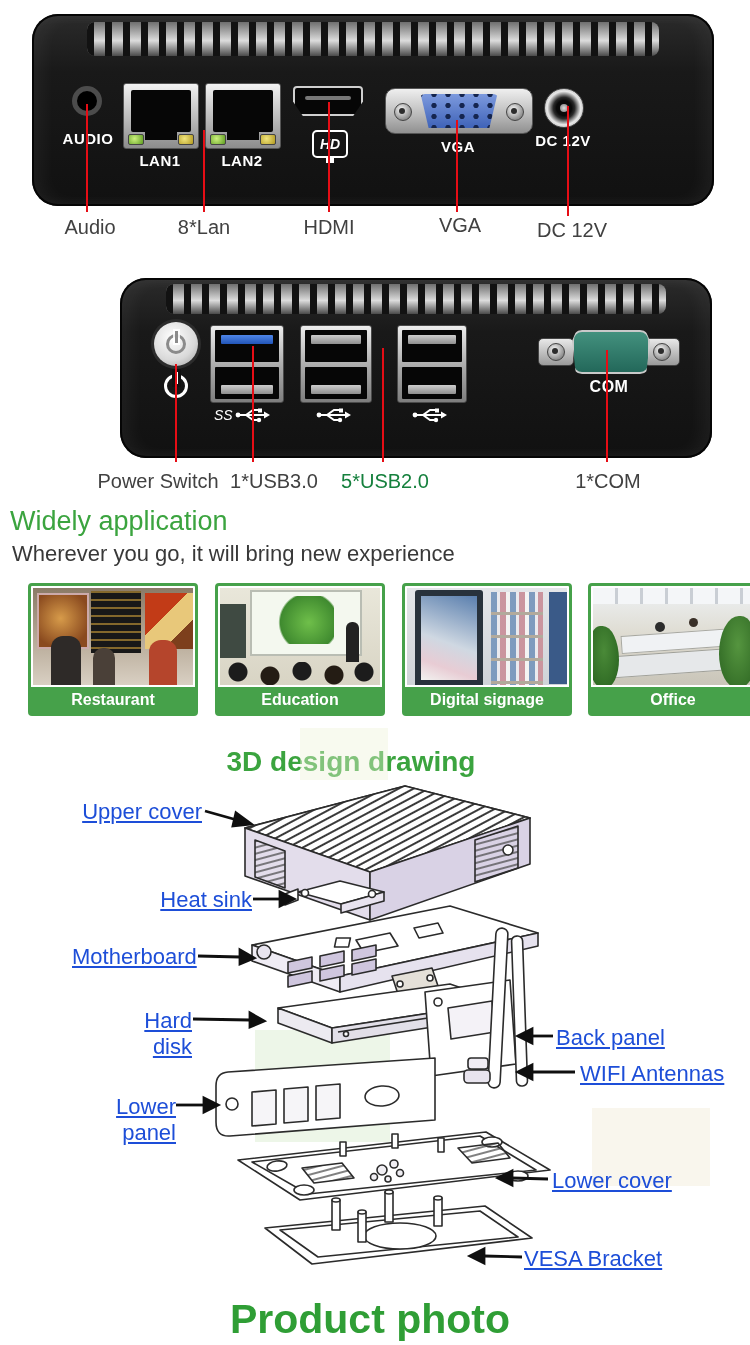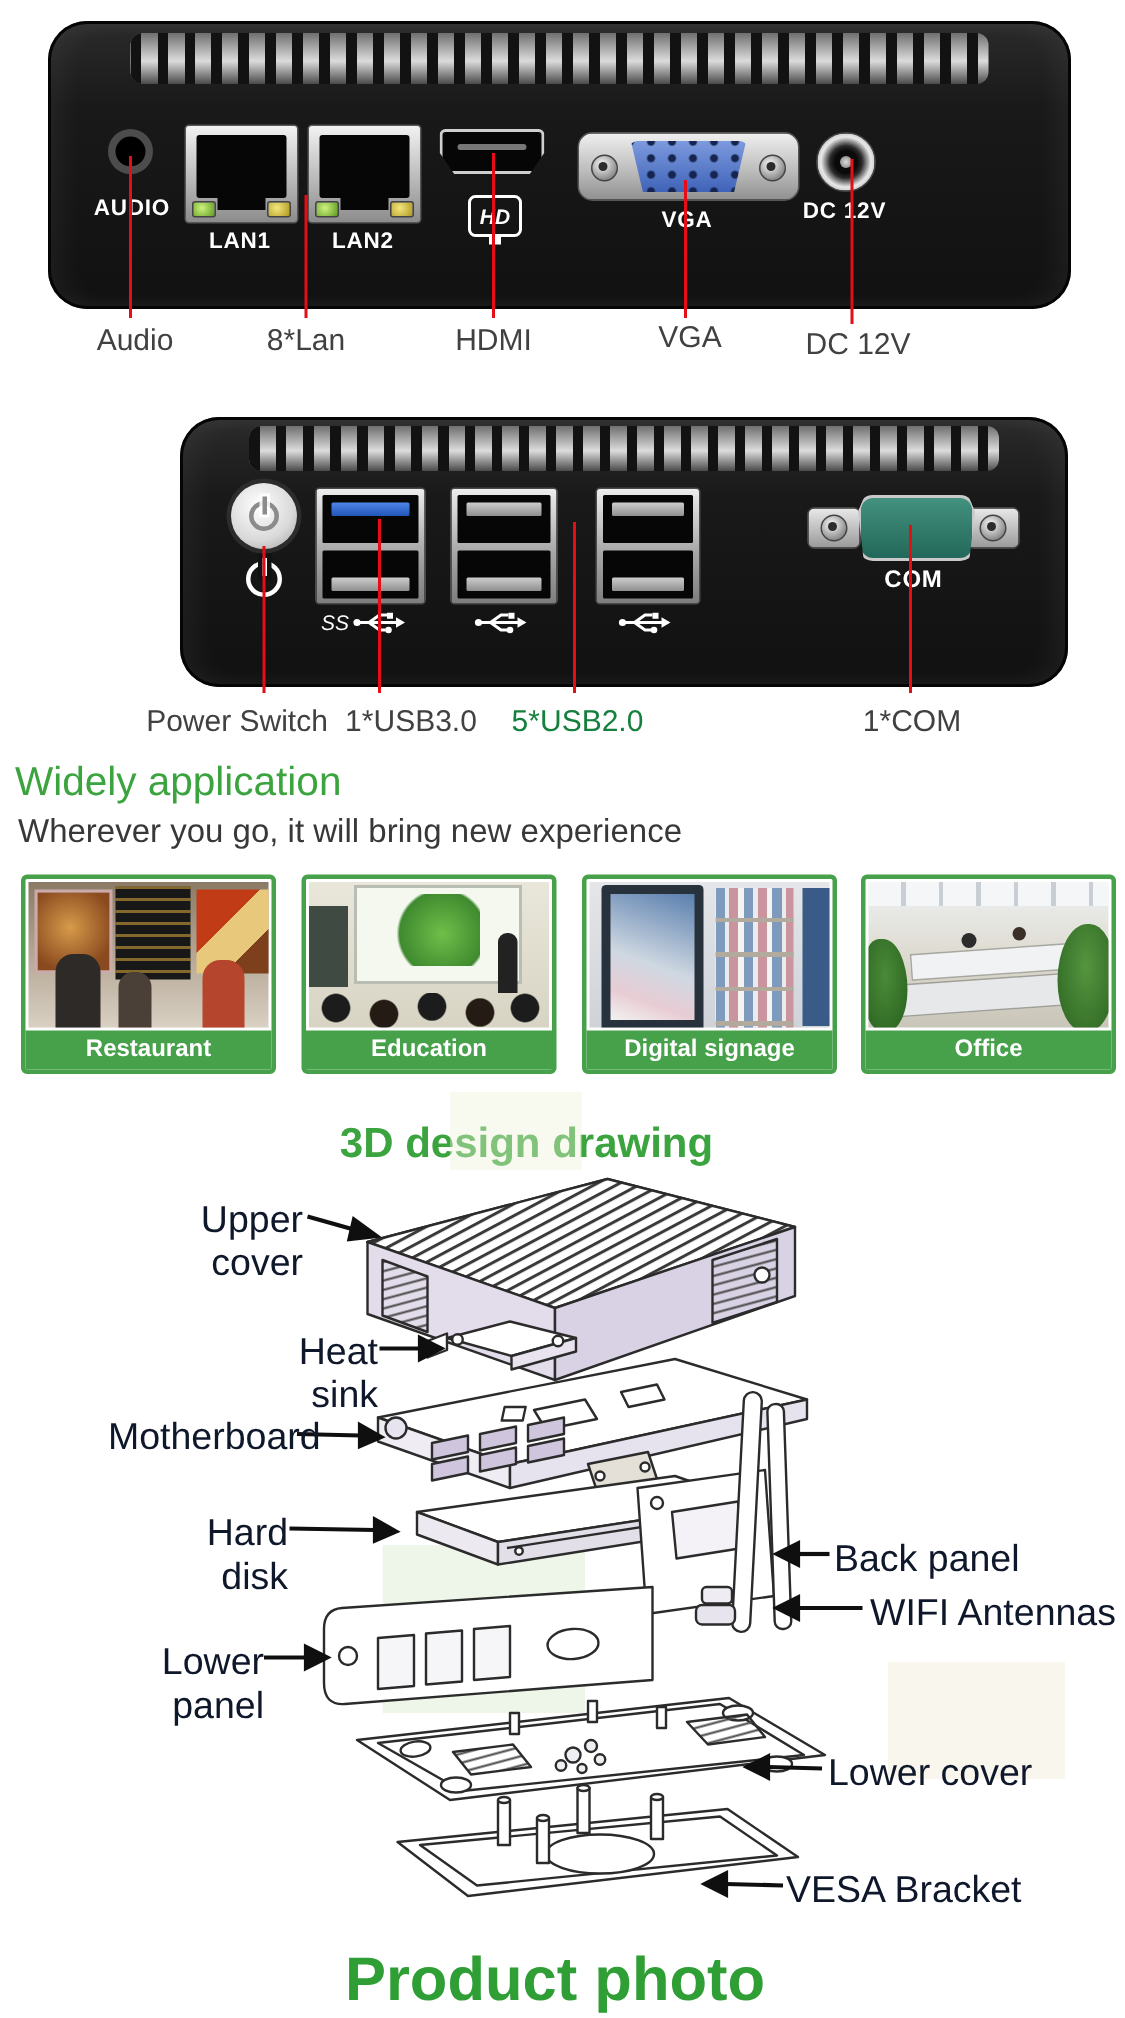"Restaurant" .card { margin-left: none -> 14px }
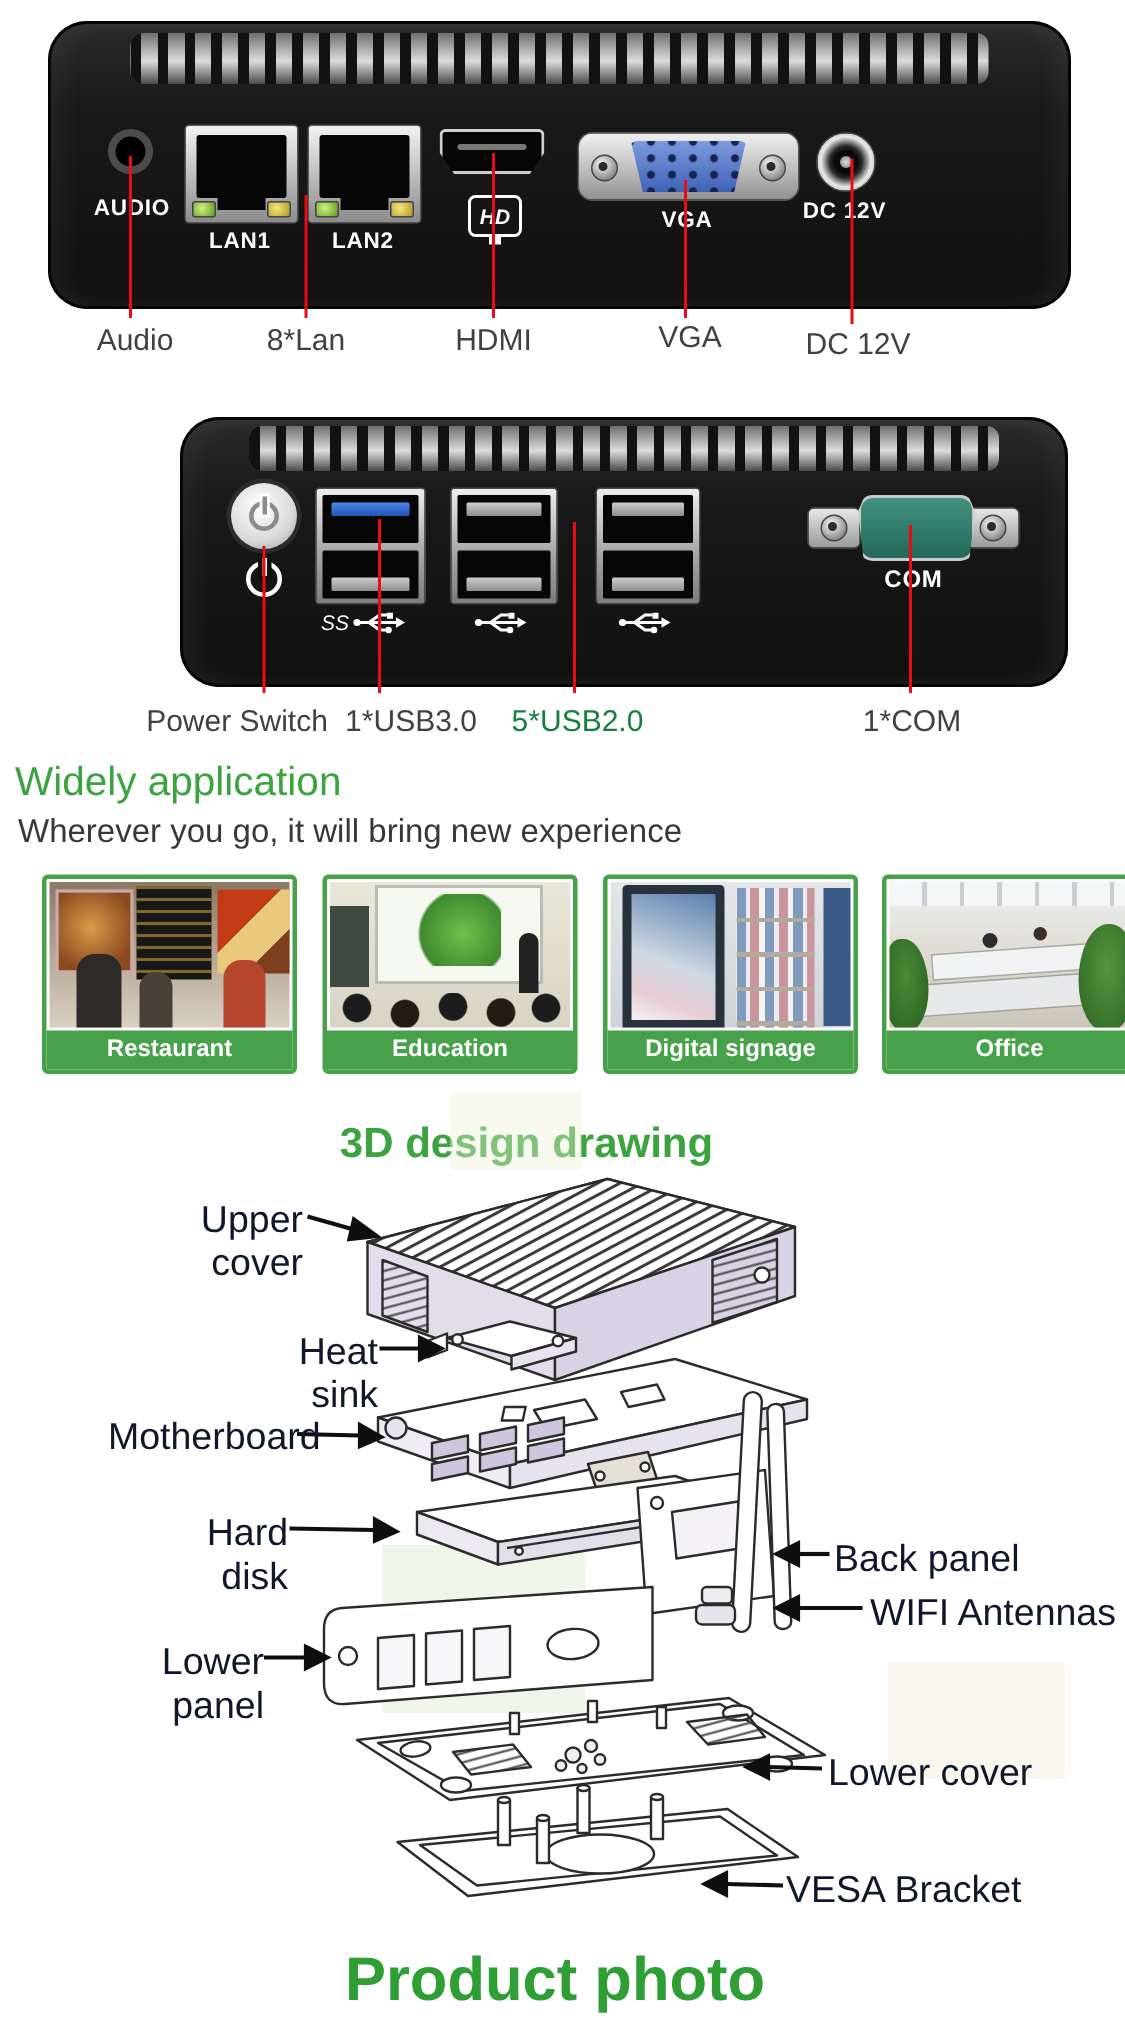"Upper cover" .dlabel { color: #0f172a -> #1d4ed8; font-size: 25px -> 22px; text-decoration: none -> underline }
